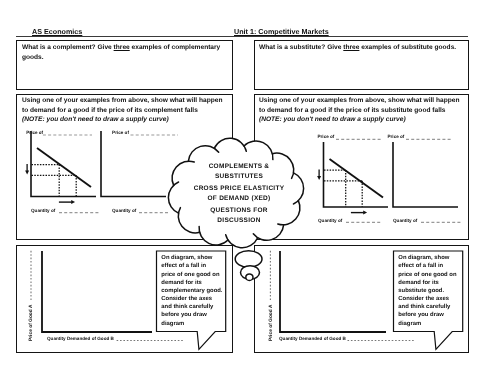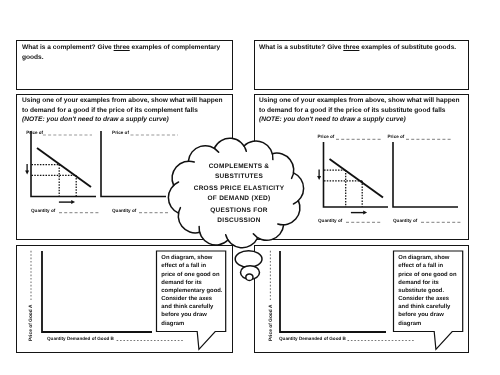"AS Economics" div { html: none -> <div> <span>AS Economics</span> <span>Unit 1: Competitive Markets</span> </div> }
